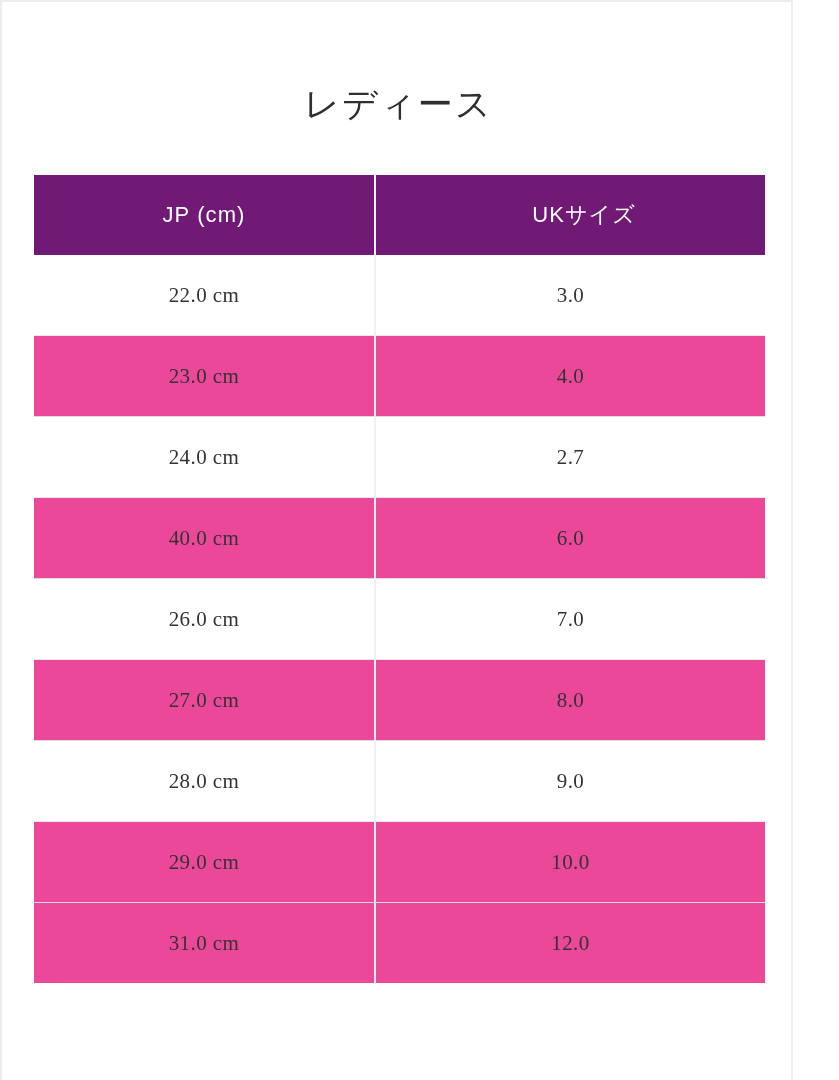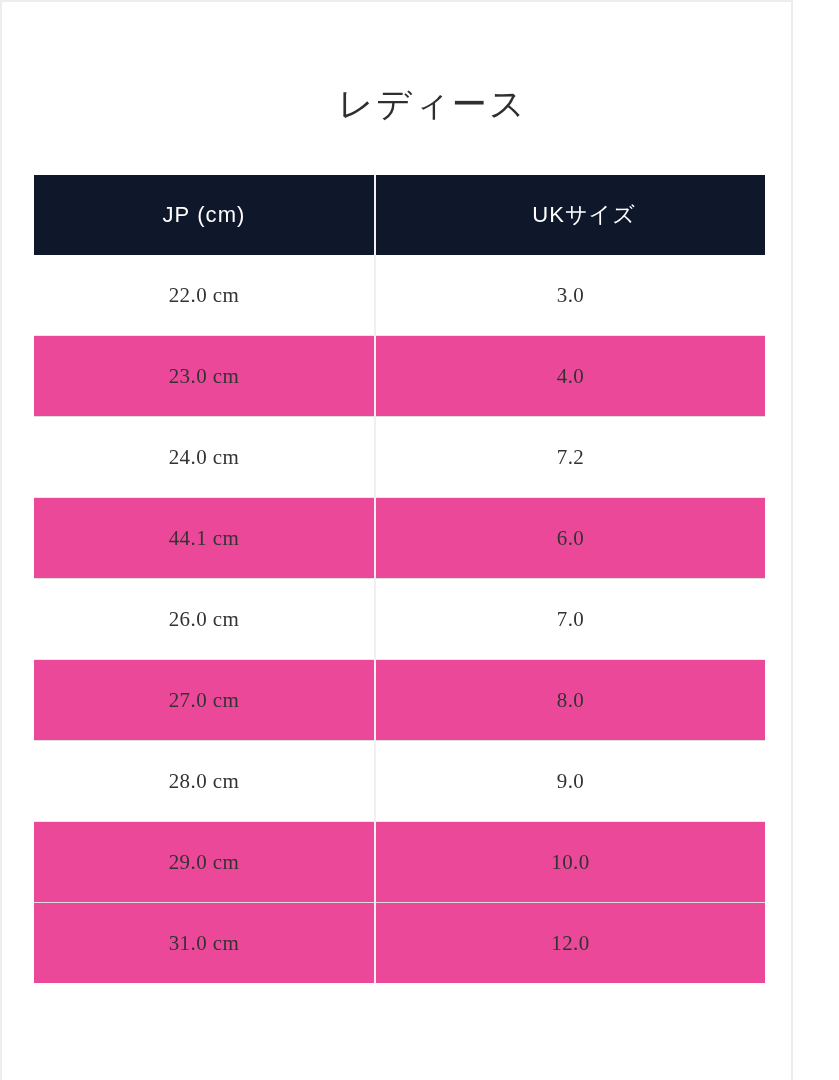"レディース" .title { margin-left: 34px -> none }
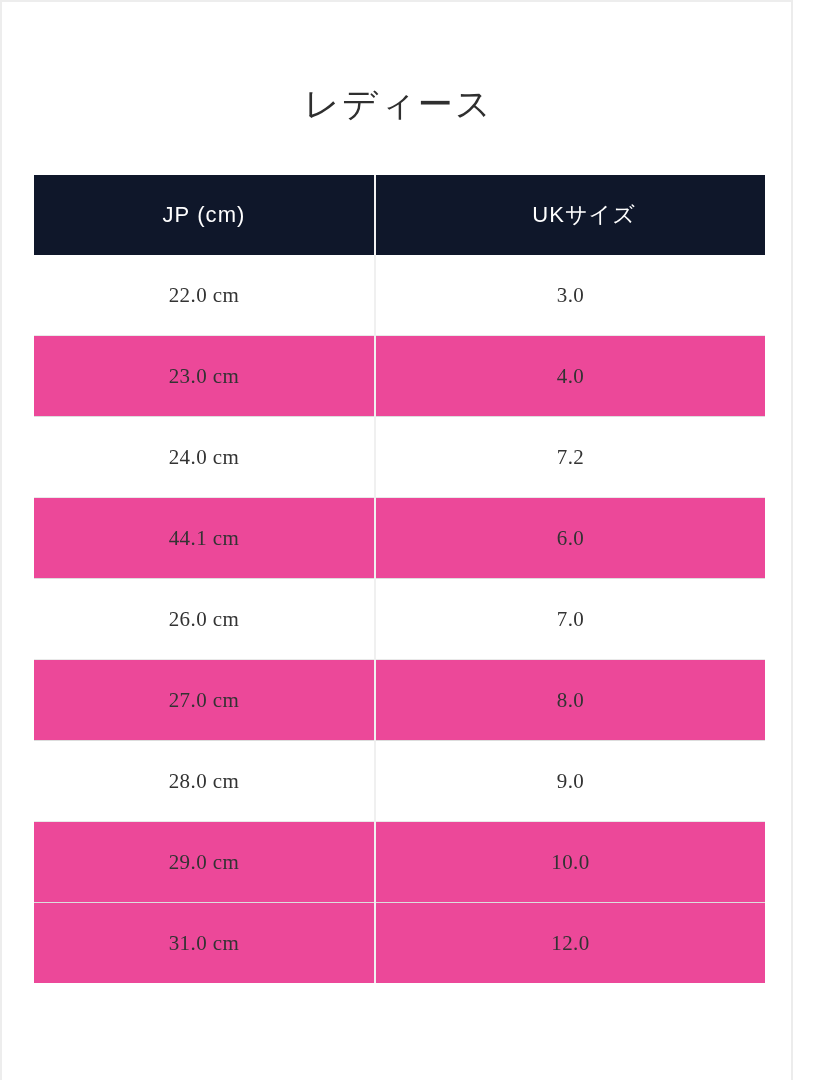"JP (cm)" .size-table thead th { background: #0f172a -> #701a75 }
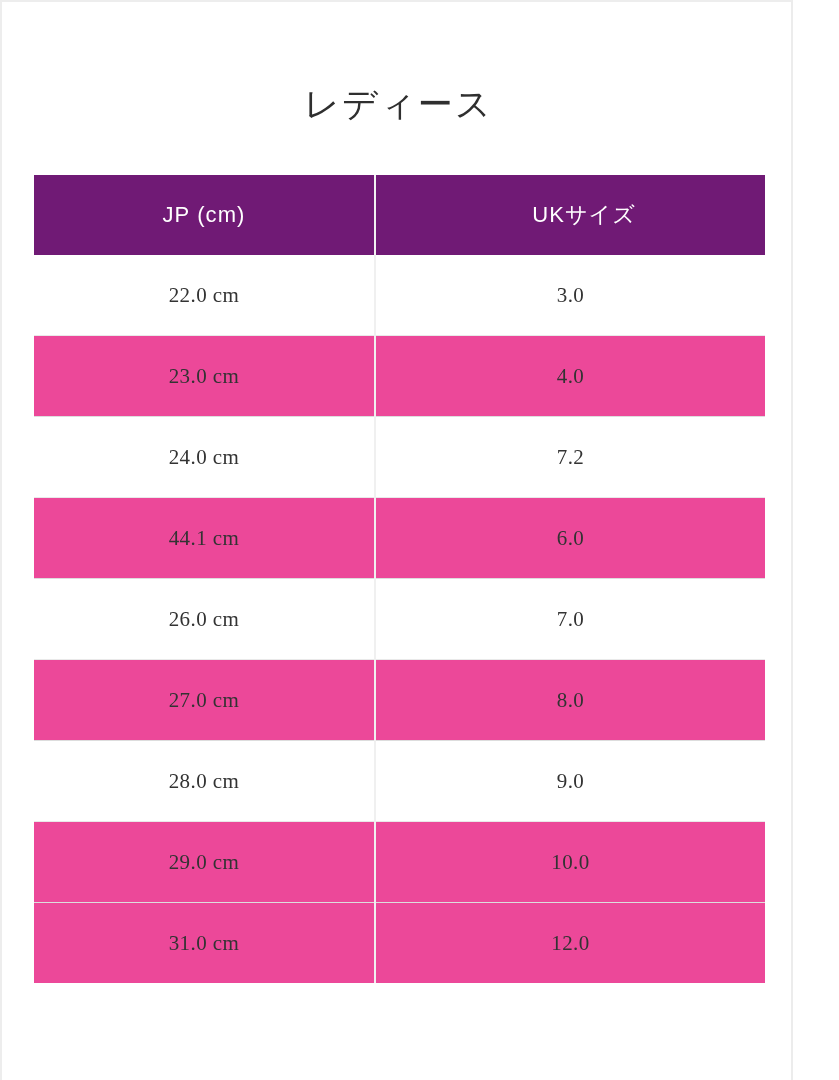"7.2" td { text: 7.2 -> 2.7 }
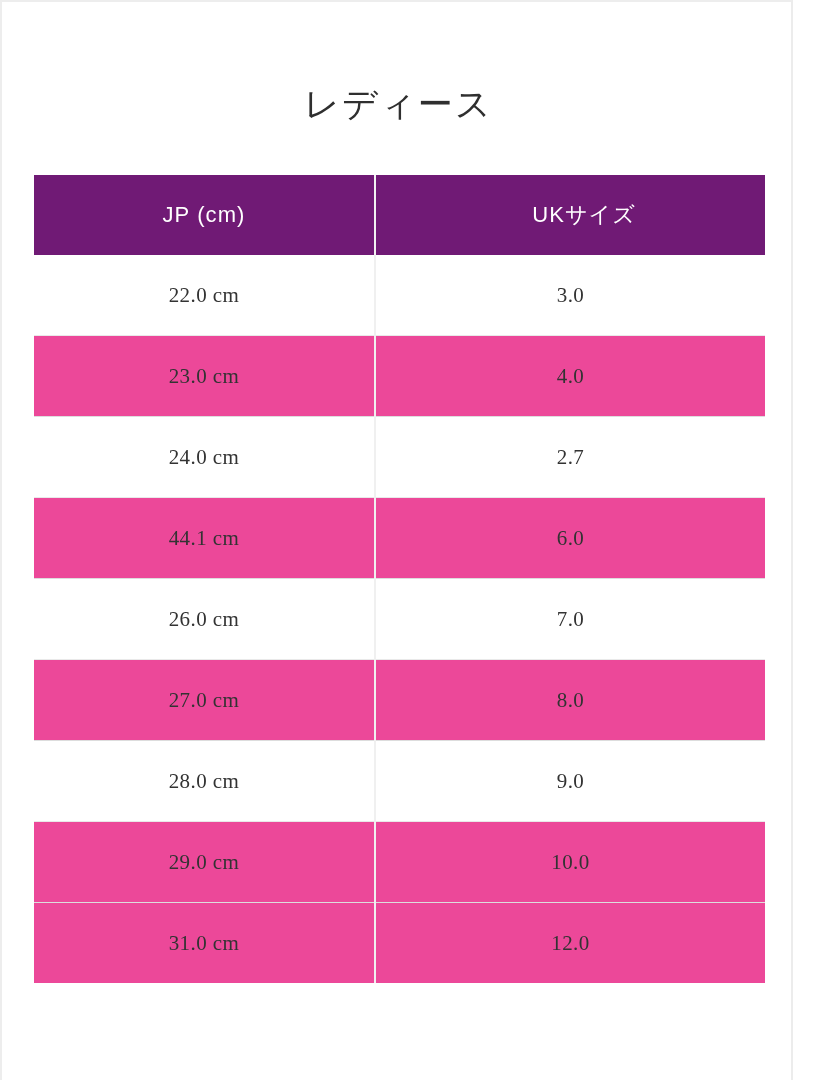"44.1 cm" td { text: 44.1 -> 40.0 }
